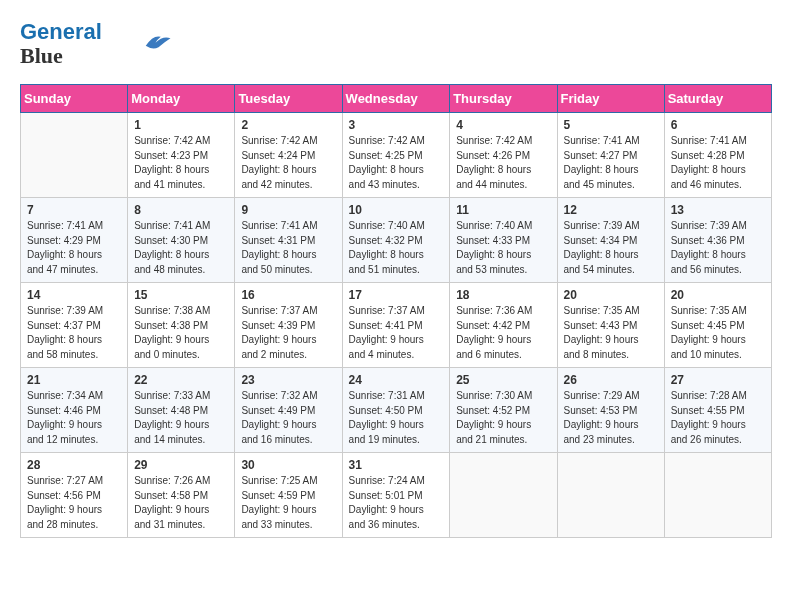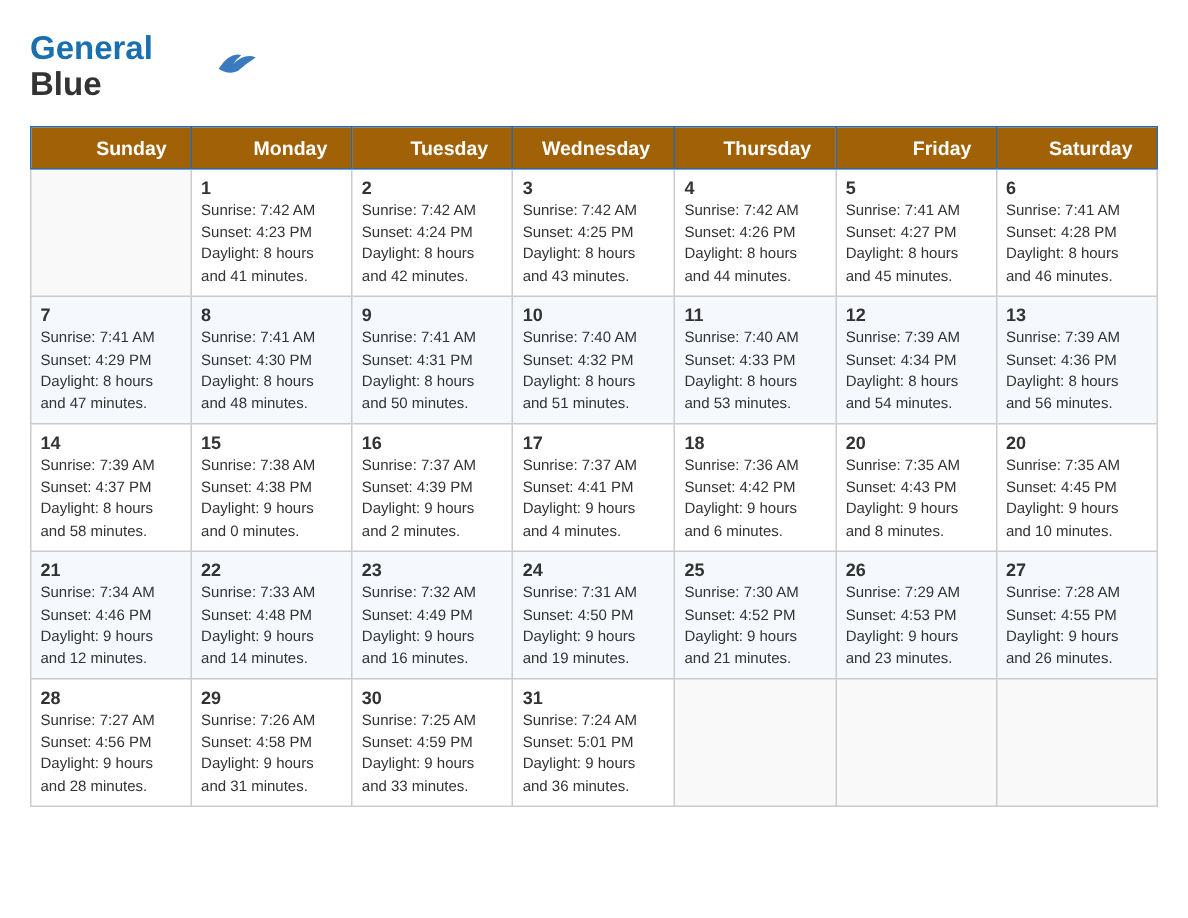"Blue" span { font-family: none -> Liberation Serif, serif }
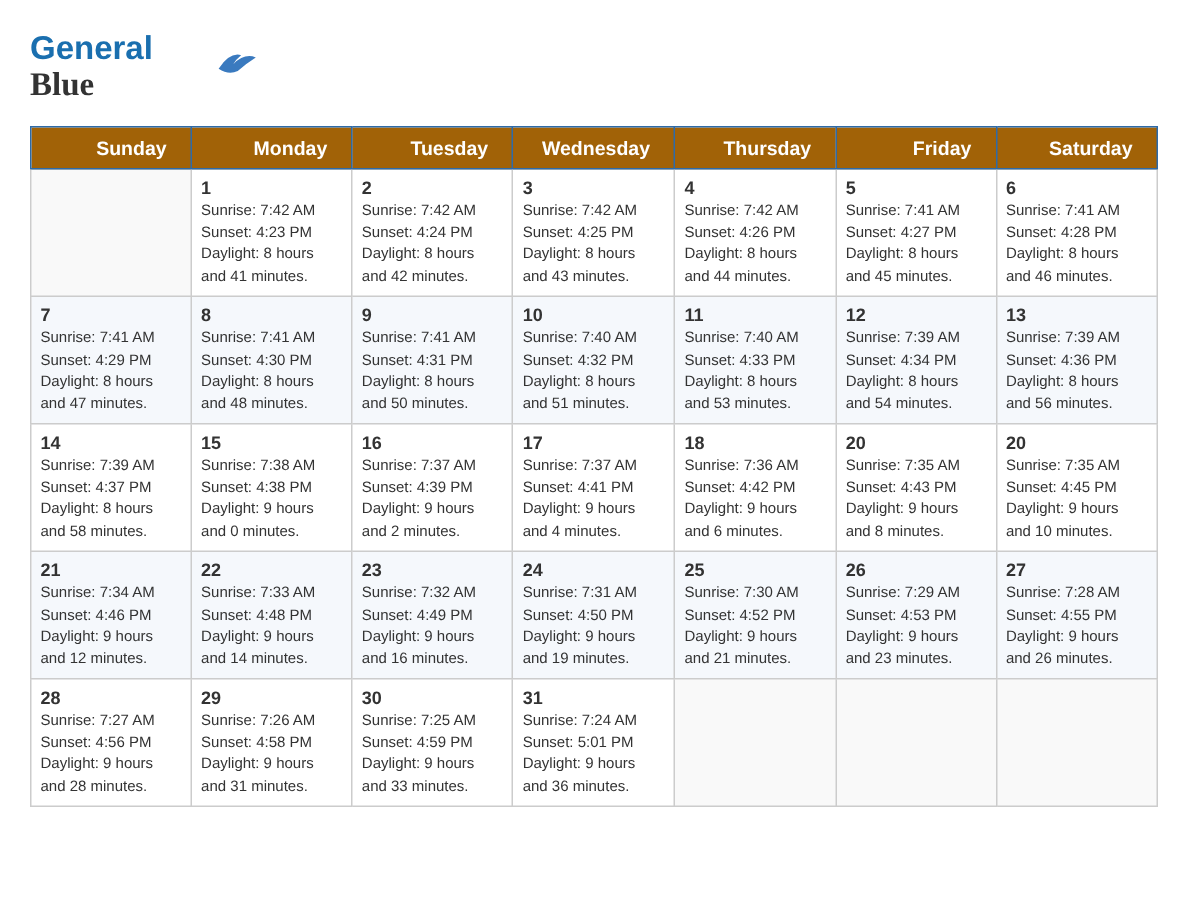"Sunday" .calendar thead tr th { background-color: #a16207 -> #ec4899; padding: 6px 16px -> 6px 3px; text-align: right -> left }
